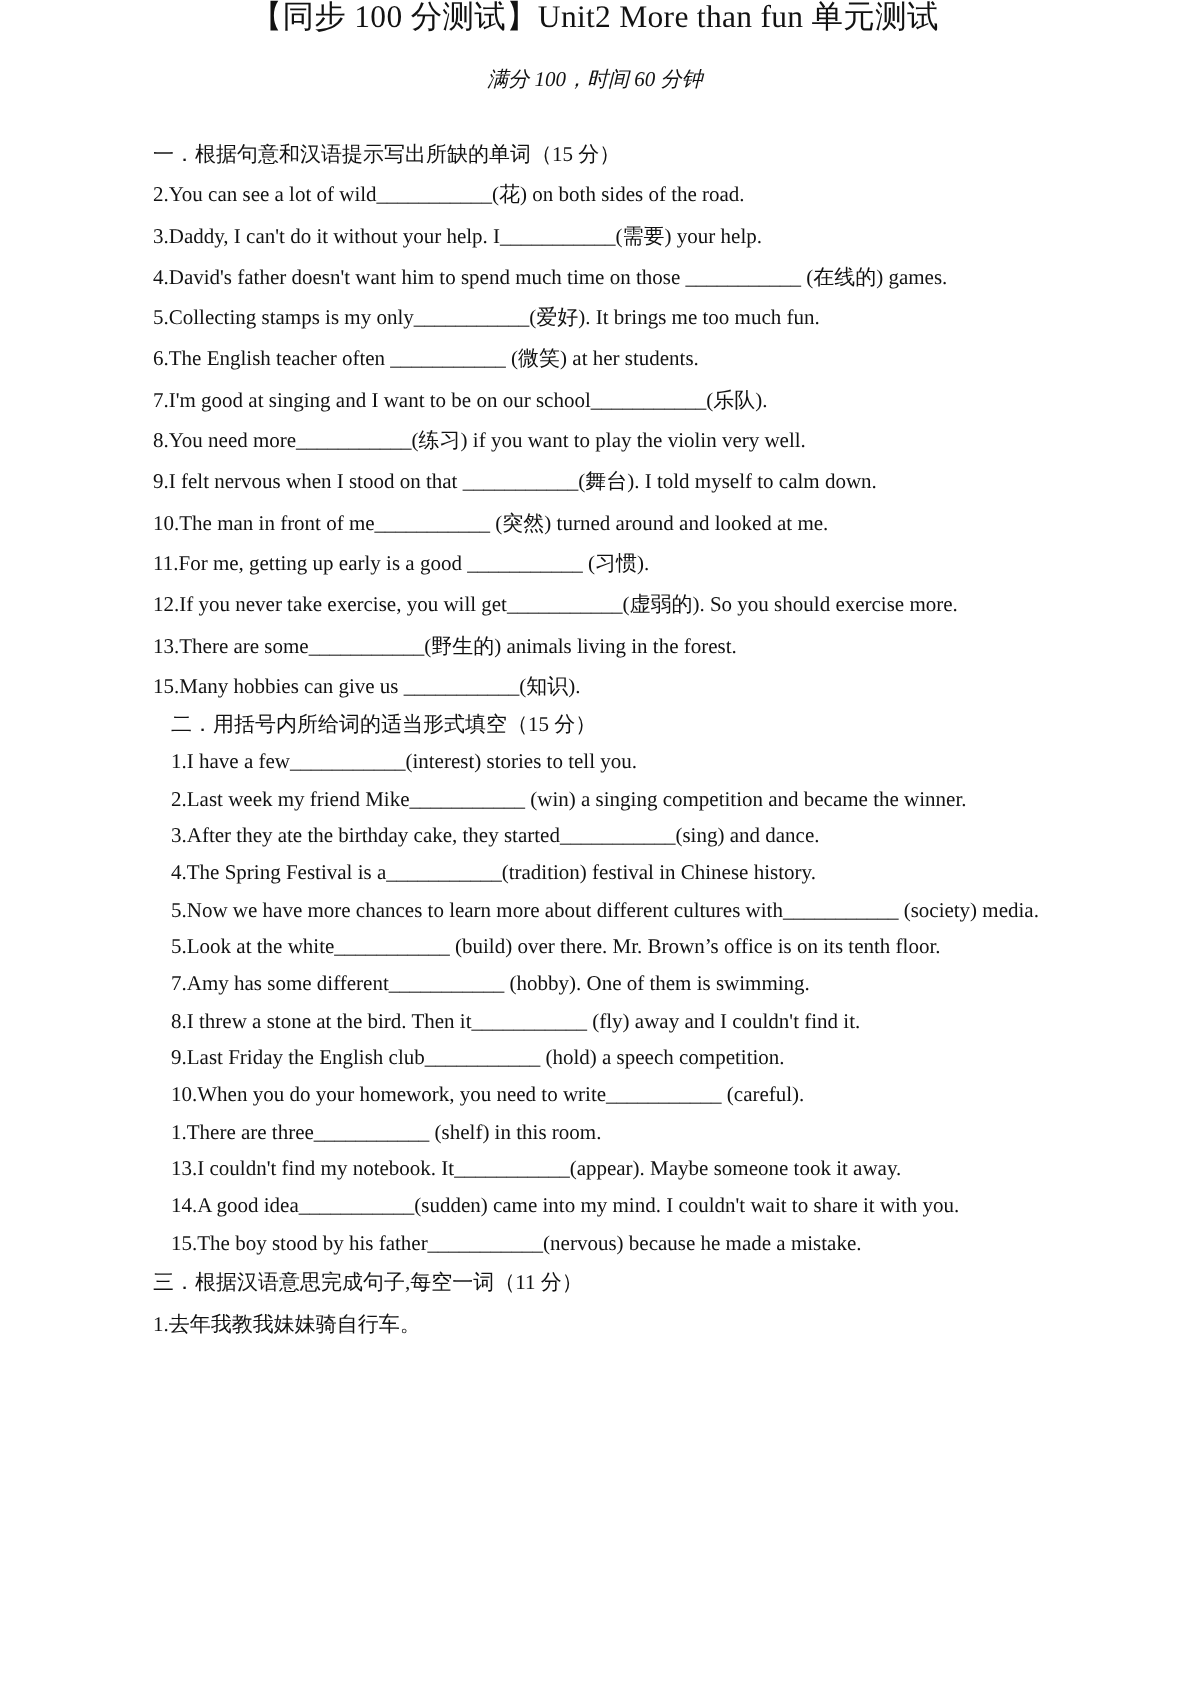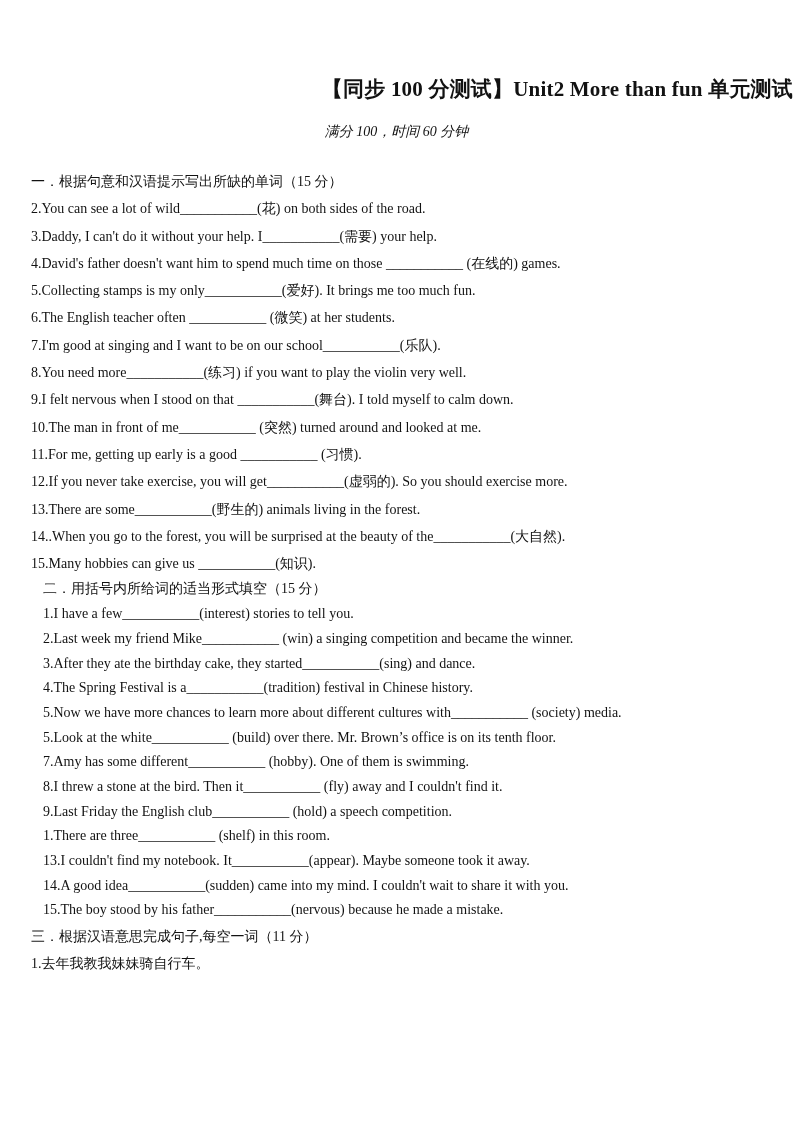"【同步 100 分测试】Unit2 More than" .doc-title { font-weight: bold -> normal; padding-top: 78px -> none; text-align: right -> center }
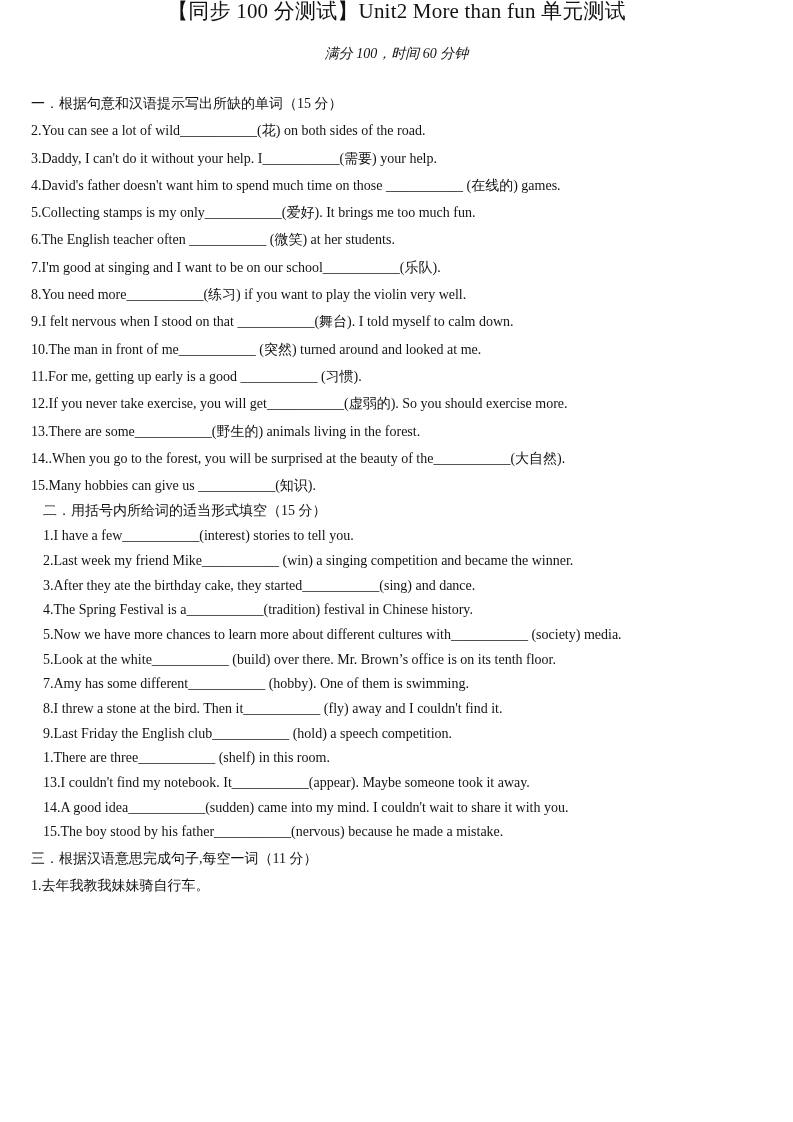"一．根据句意和汉语提示写出所缺的单词（15 分）" .sections { padding-left: 31px -> 102px }
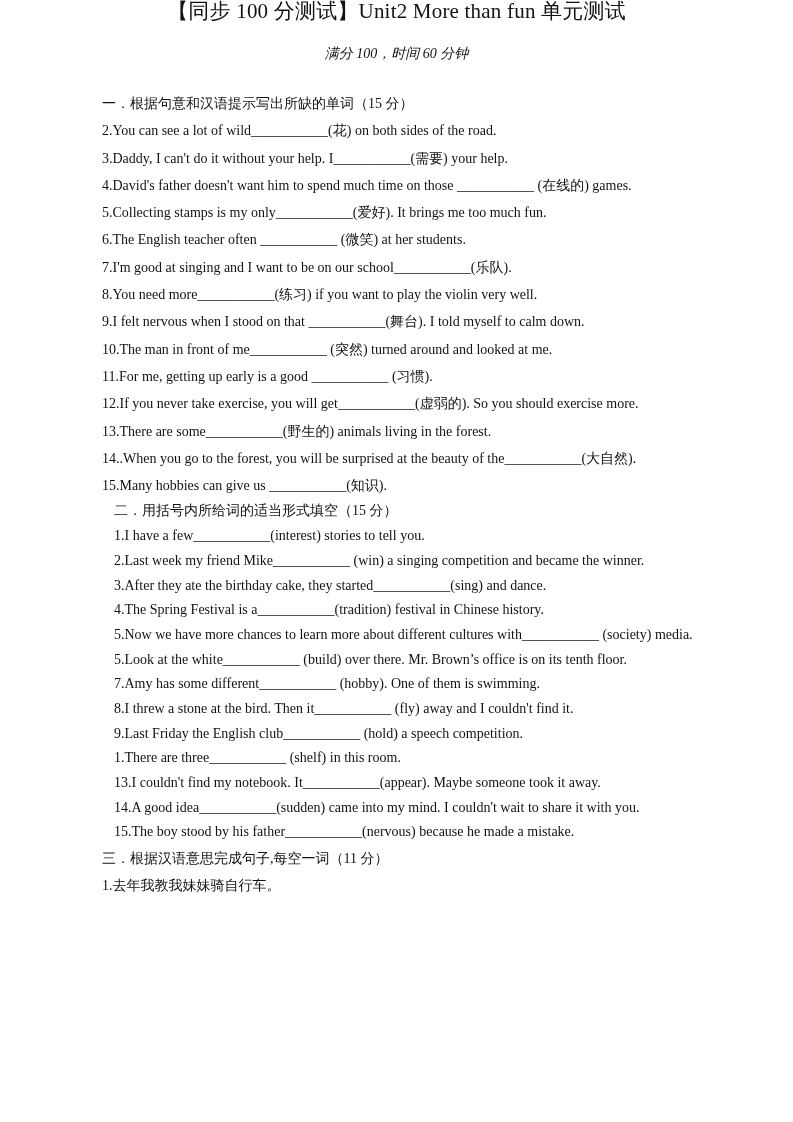"14..When you go to the" div.line { html: <div>14..When you go to the forest, you will be surprised at the beauty of the___________(大自然).</div> -> none }
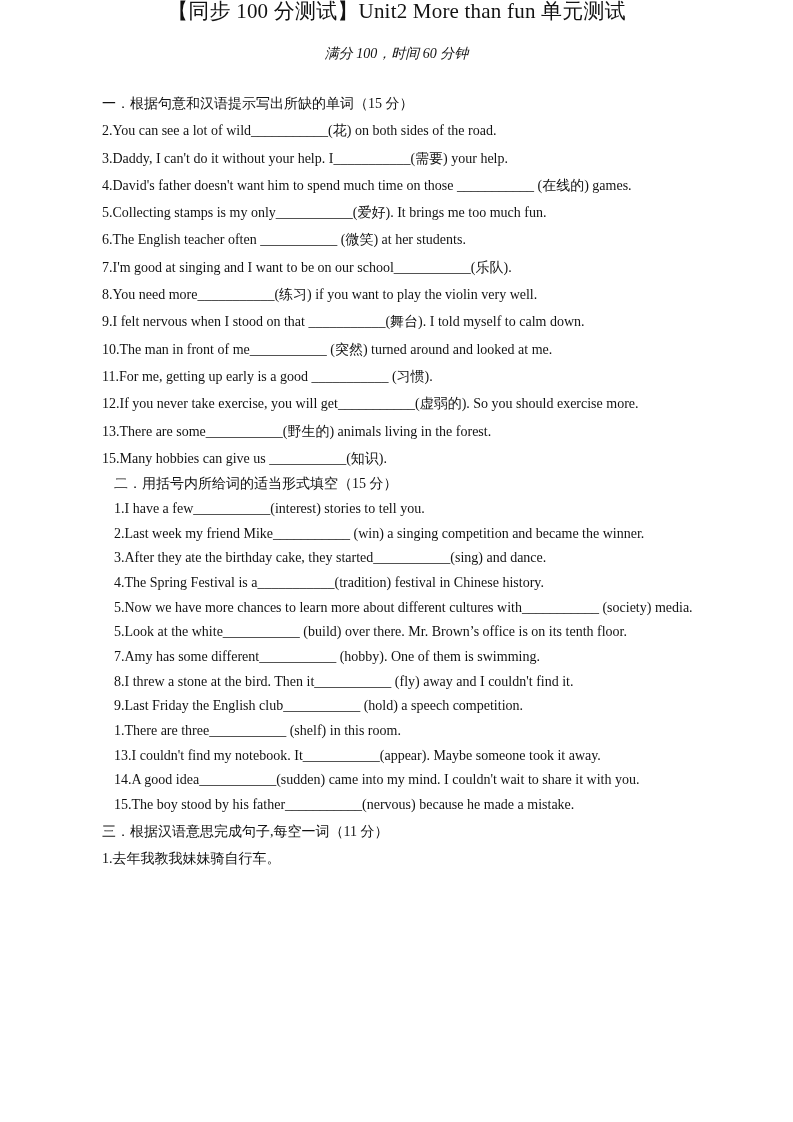"10.When you do your homework," div.line { html: none -> <div>10.When you do your homework, you need to write___________ (careful).</div> }
